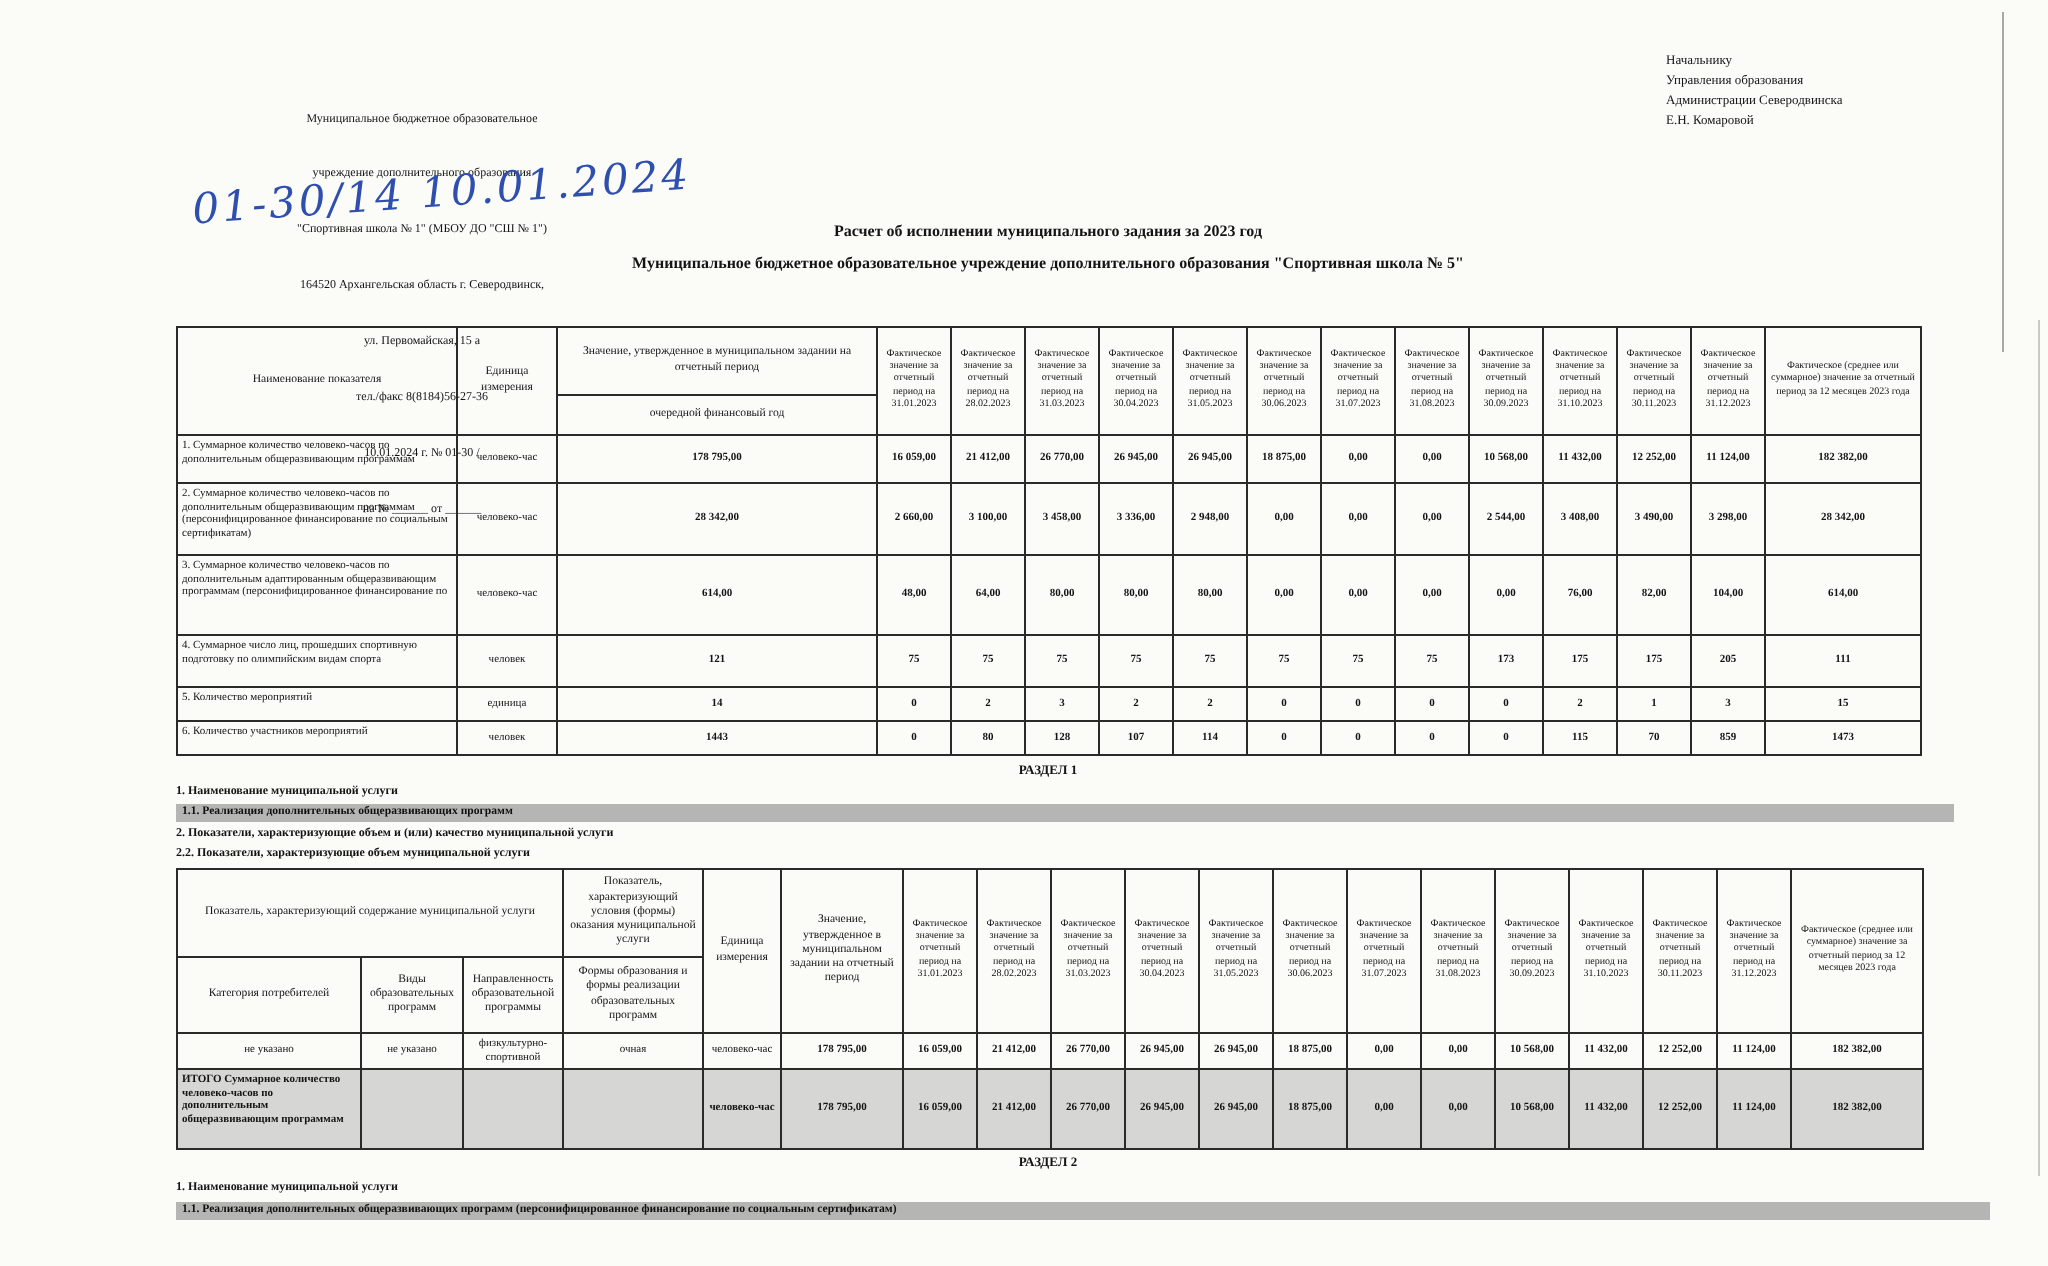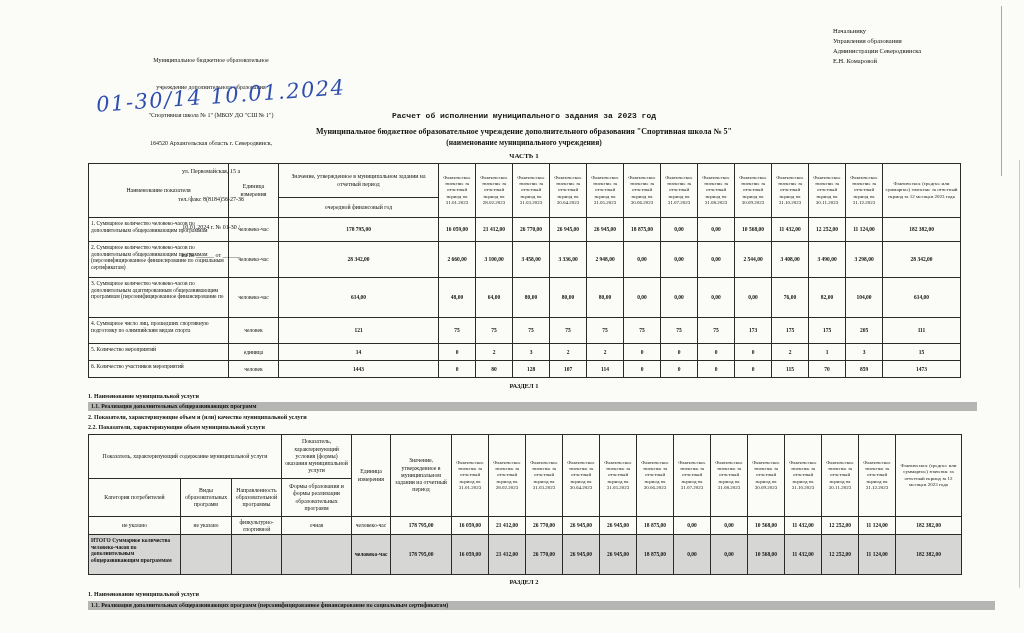"Расчет об исполнении муниципального" .title1 { font-family: Liberation Mono, monospace -> none }
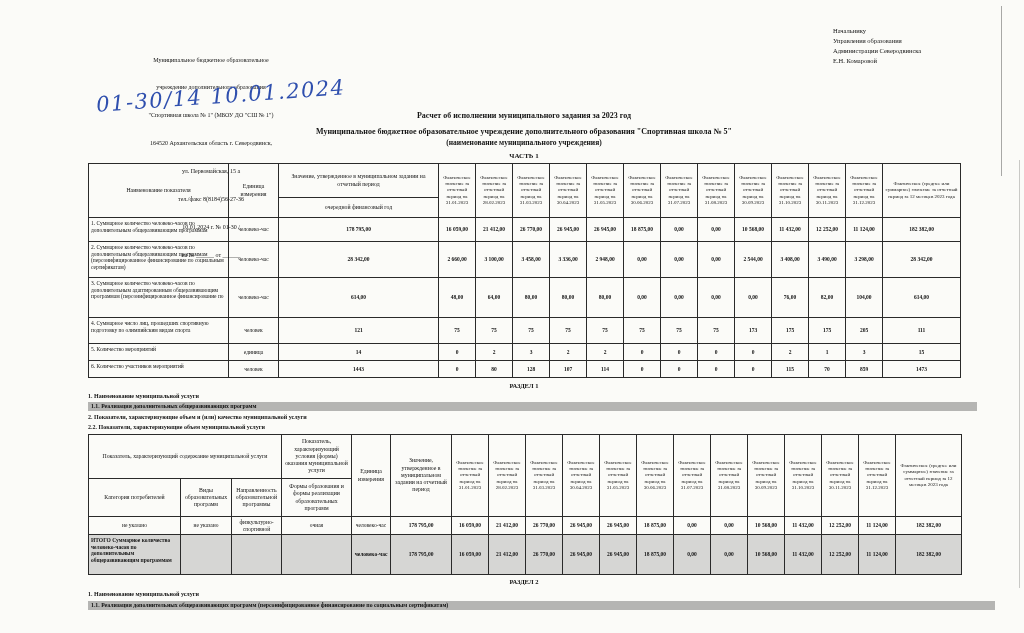"(наименование муниципального учреждения)" div.title3 { html: <div>(наименование муниципального учреждения)</div> -> none }
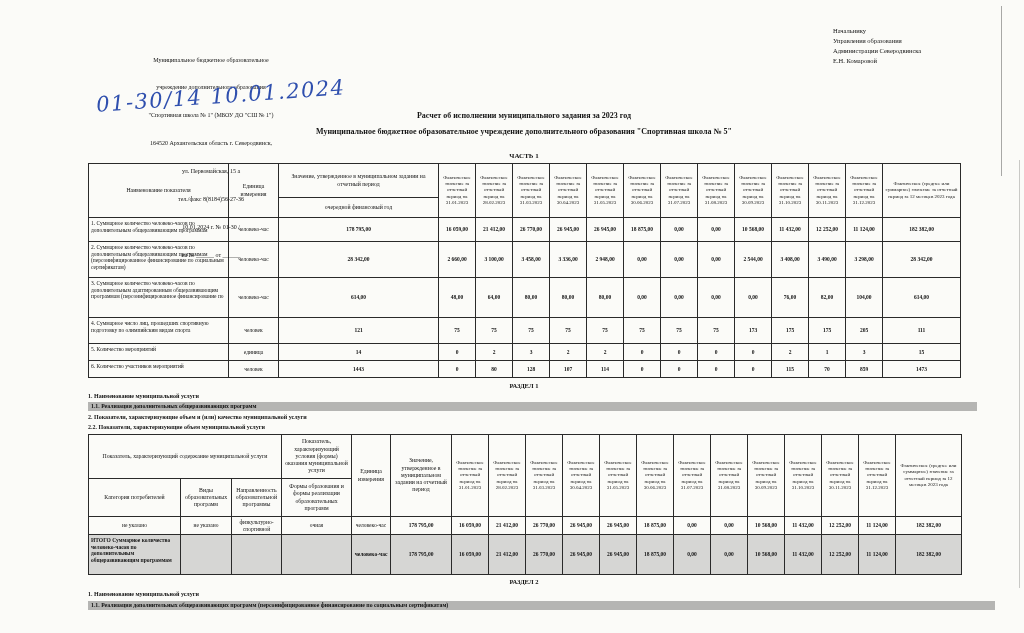"ЧАСТЬ 1" div.part { html: <div>ЧАСТЬ 1</div> -> none }
